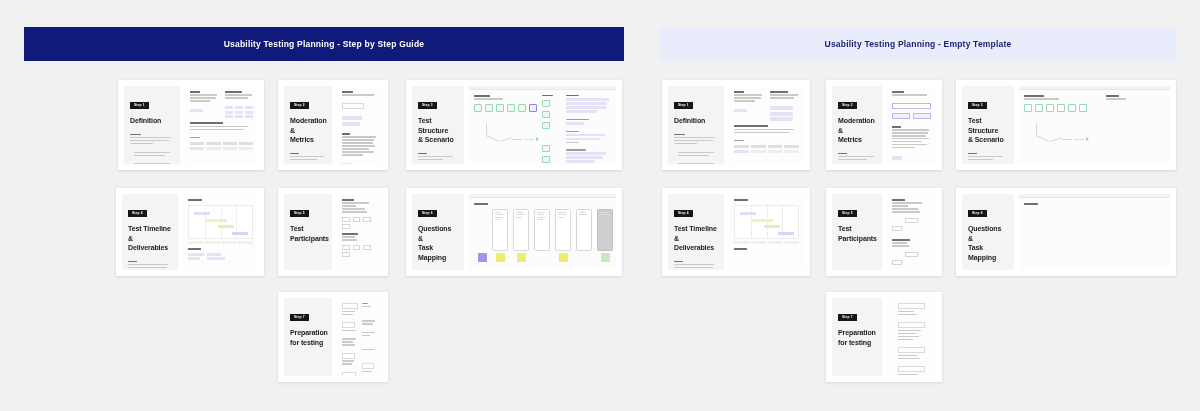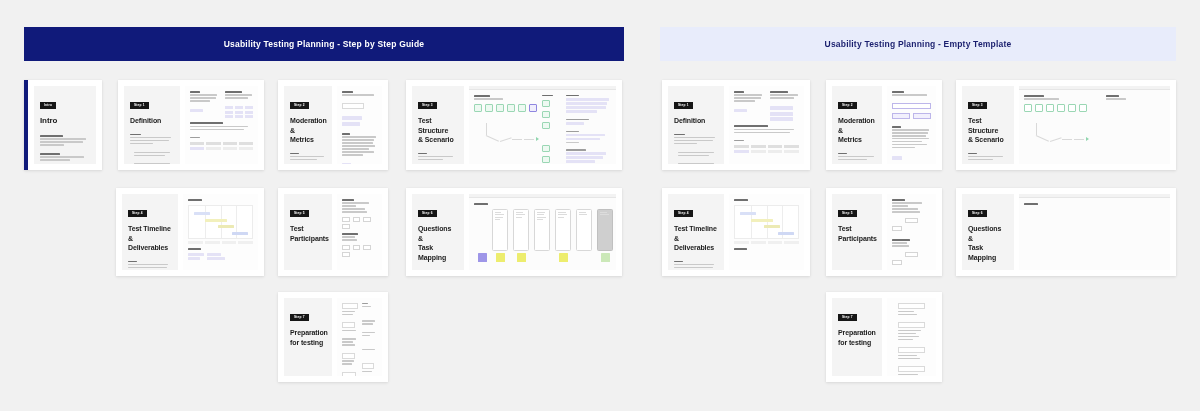"Intro" div.frame { html: <div> <div> <span>Intro</span> <div>Intro</div> <div> <div></div> <div></div> <div></div> <div></div> <div></div> <div></div> <div></div> <div></div> <div></div> </div> </div> </div> -> none }
